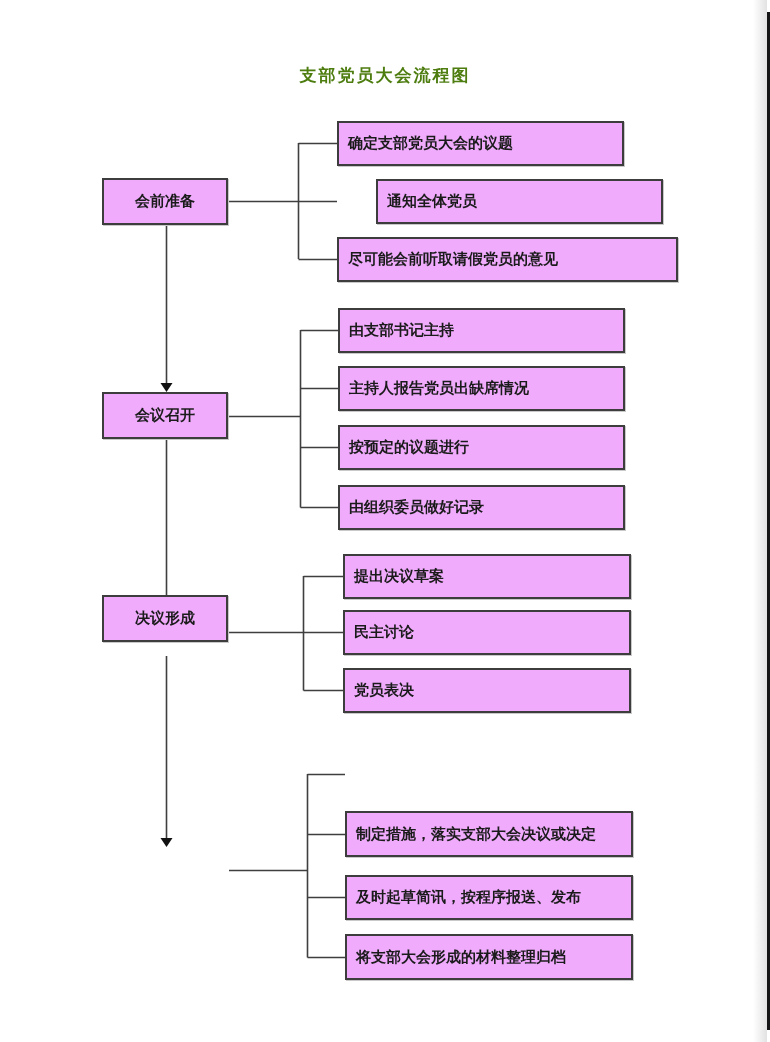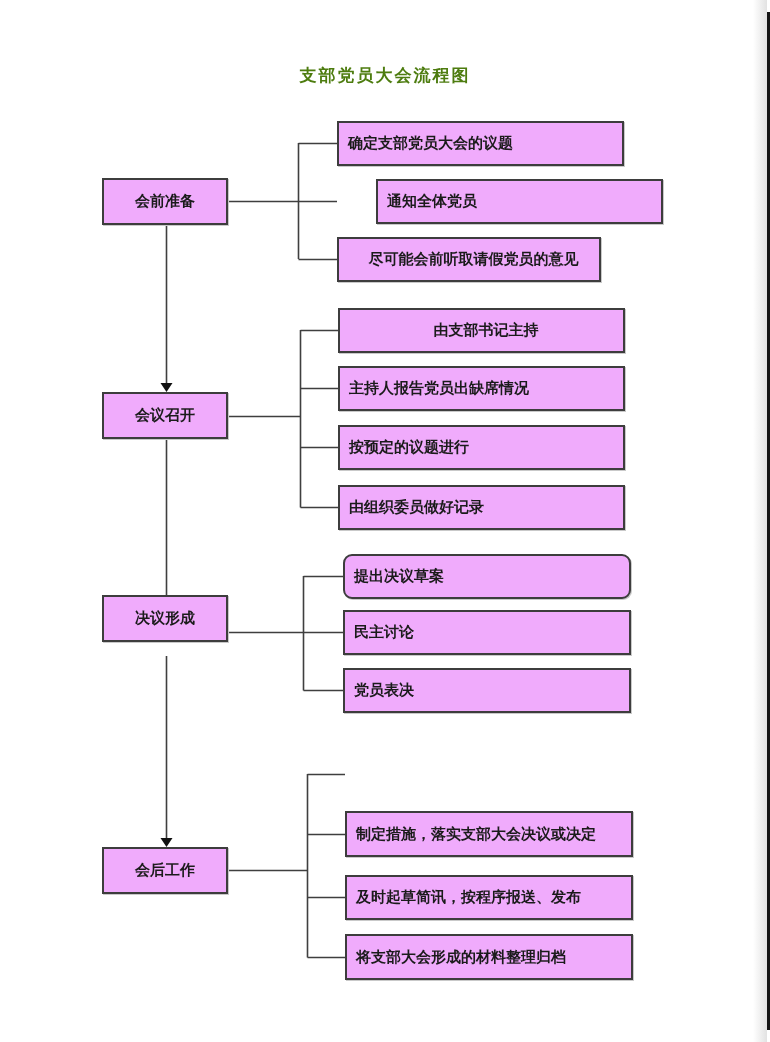"尽可能会前听取请假党员的意见" div.node { justify-content: center -> none; width: 264px -> 341px }
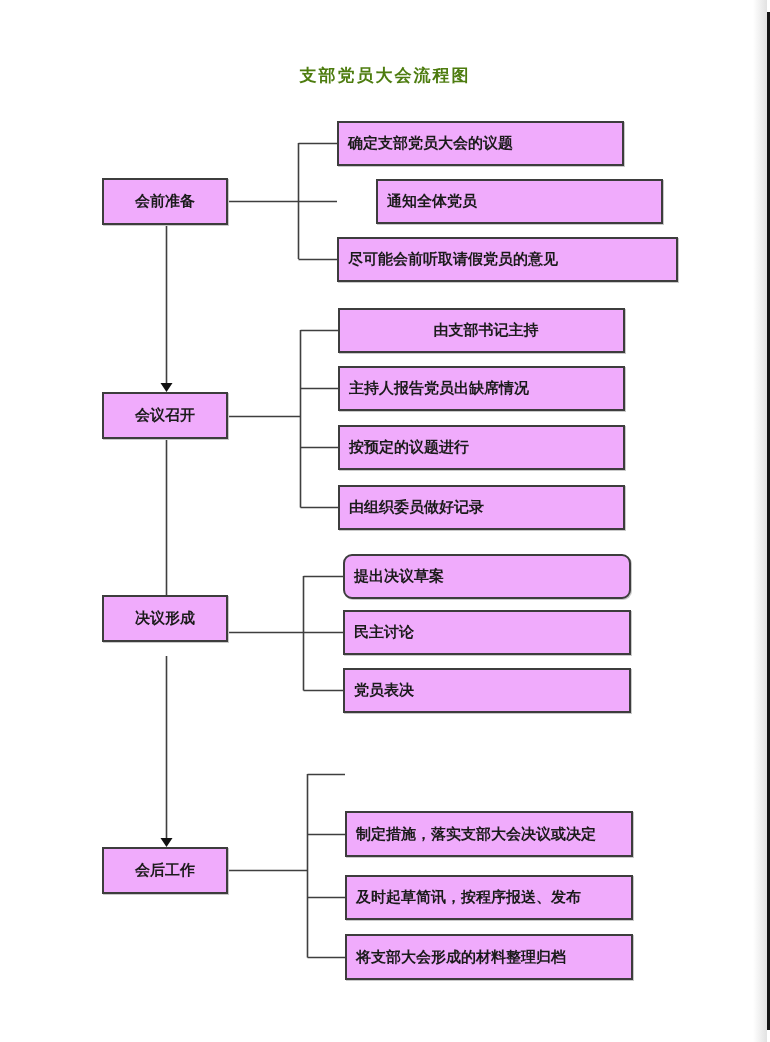"由支部书记主持" div.node { justify-content: center -> none }
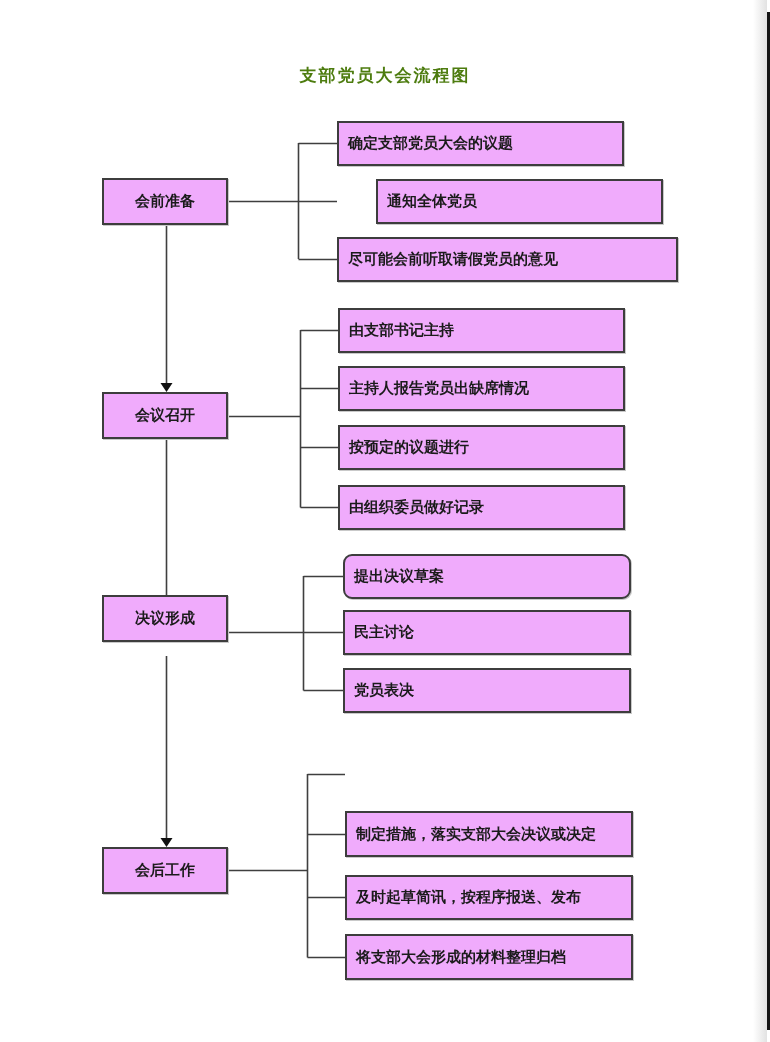"提出决议草案" div.node { border-radius: 9px -> none }
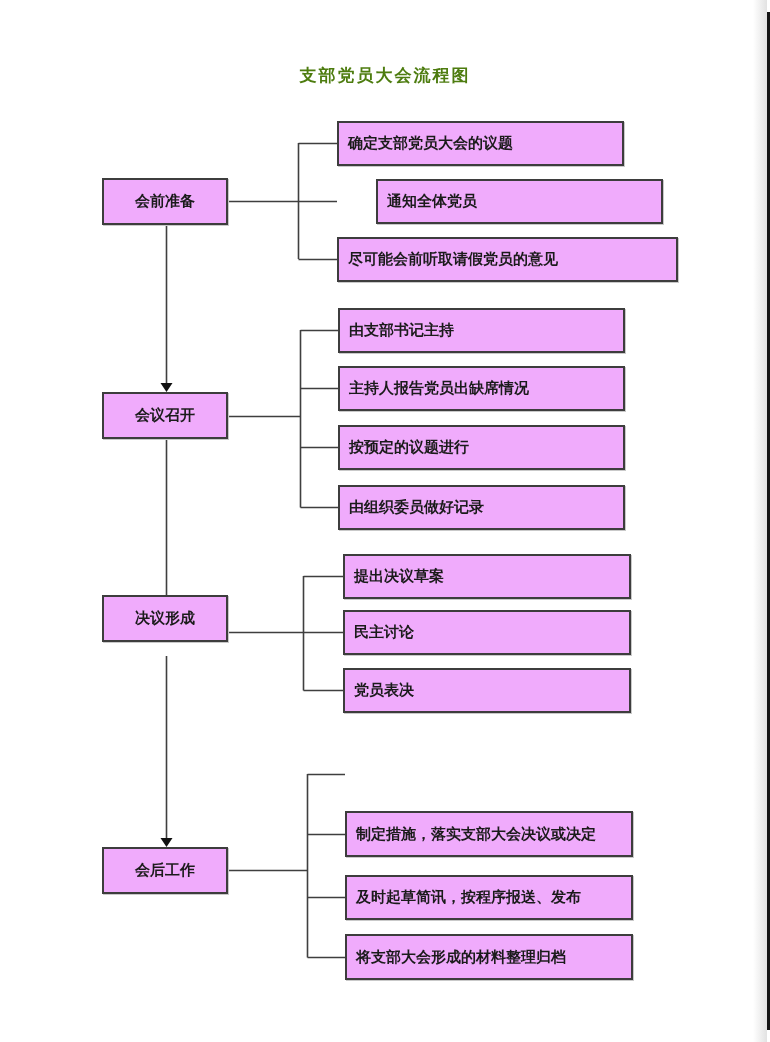"会后工作" div.node { html: <div> <span>会后工作</span> </div> -> none }
